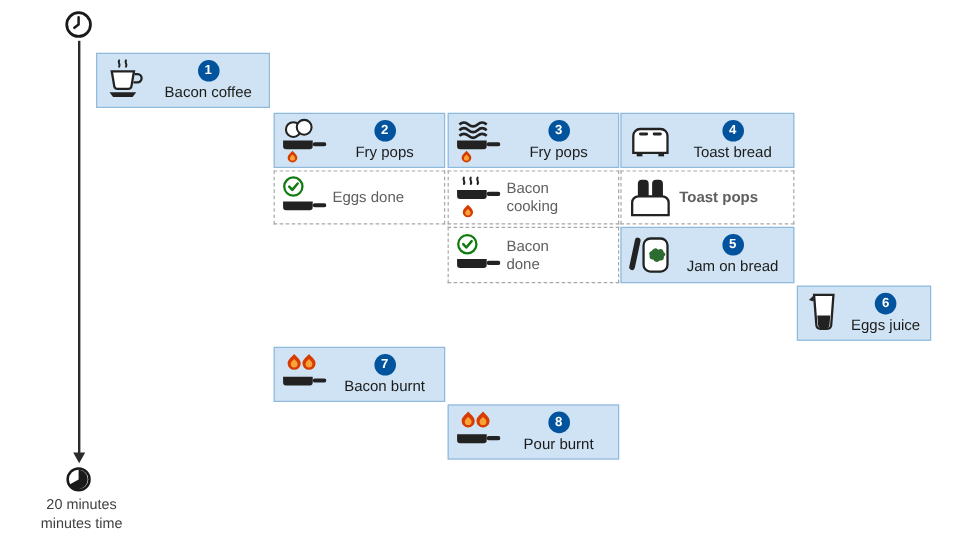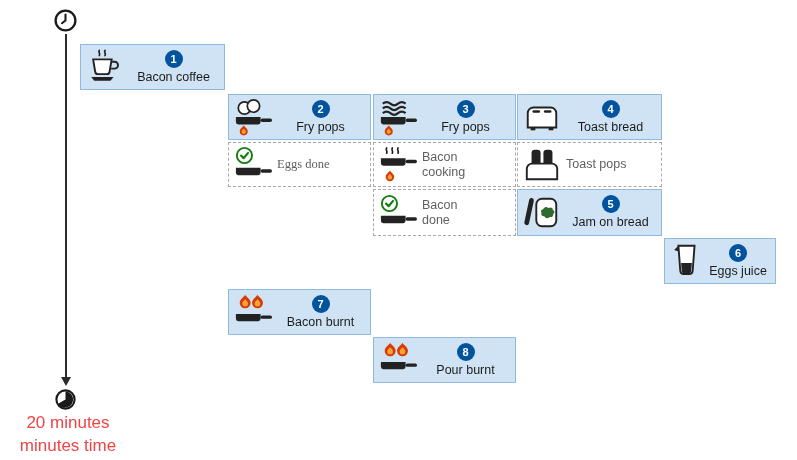"Eggs done" .e1 { font-family: Liberation Serif, serif -> none }
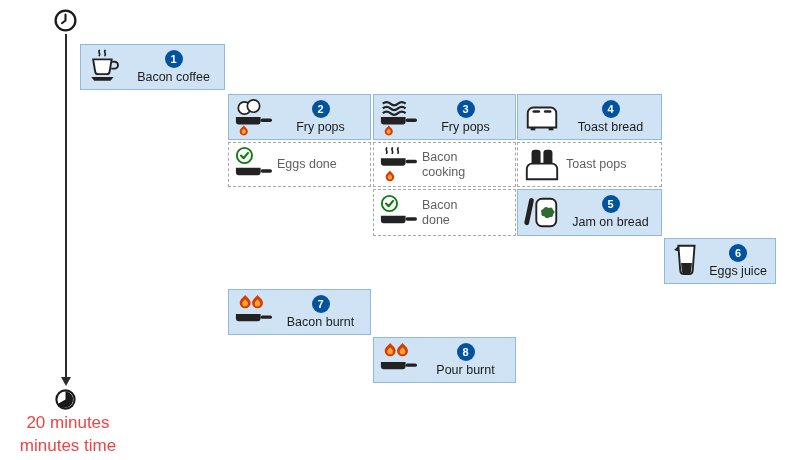"Toast pops" .e3 { font-weight: none -> bold }
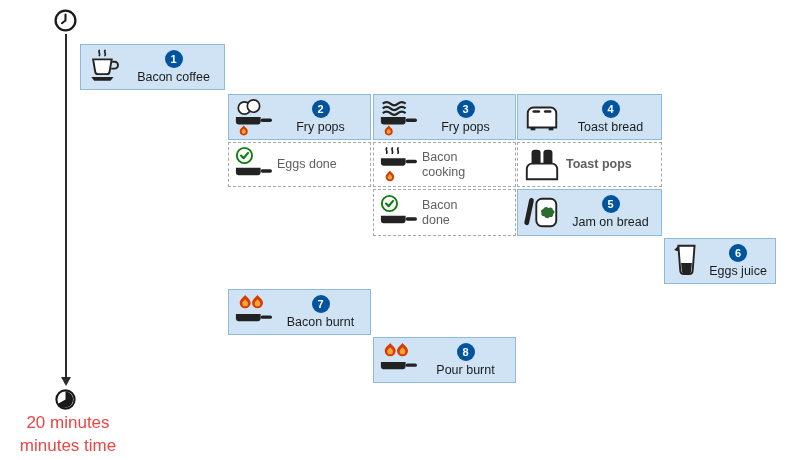"20 minutes" .tl-label { color: #ef4444 -> #404040; font-size: 17px -> 12px }
